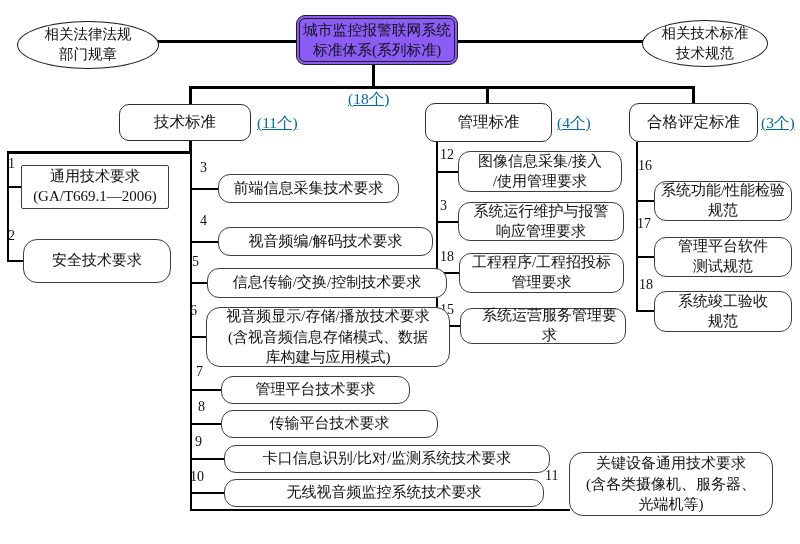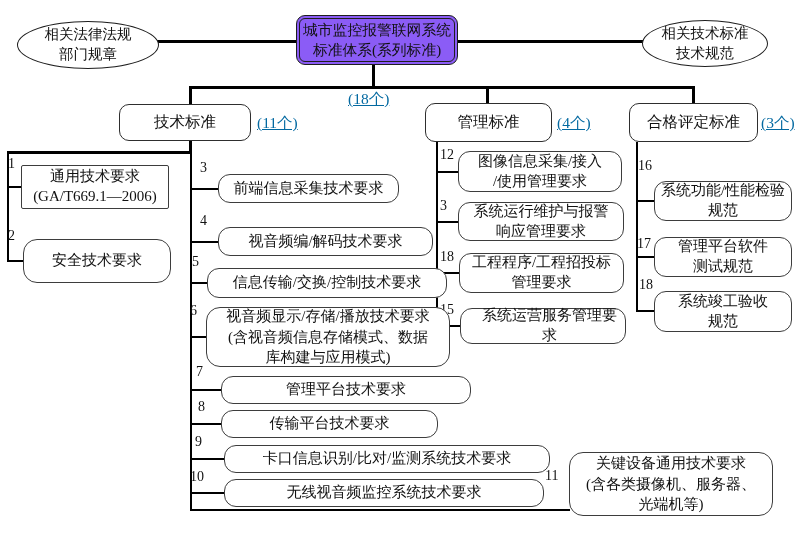"17" .n17 { top: 236px -> 216px }
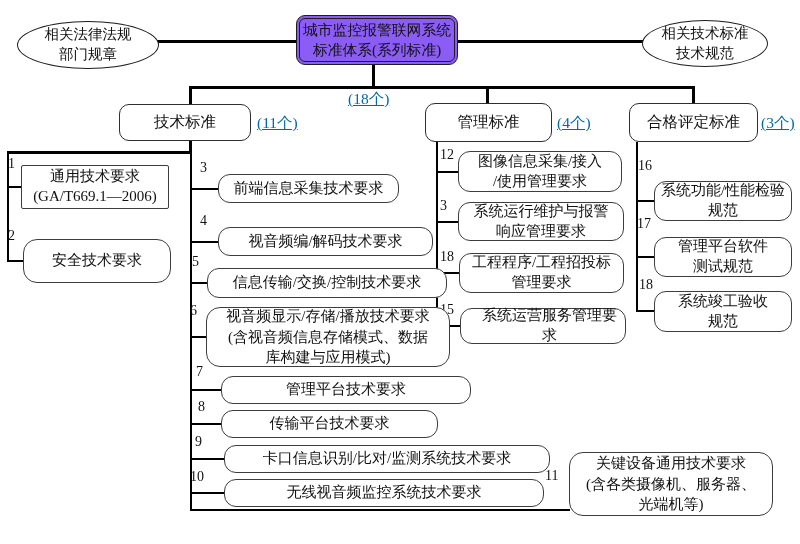"管理平台技术要求" .b7 { width: 250px -> 189px }
